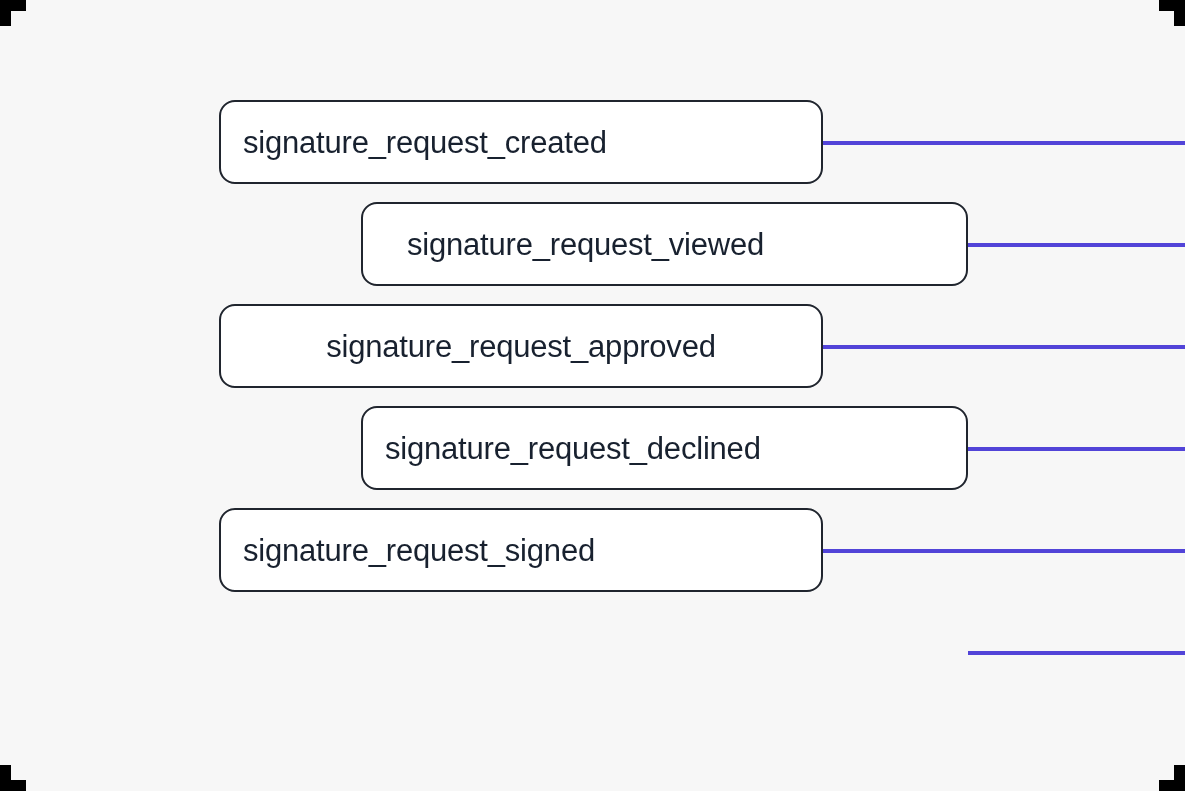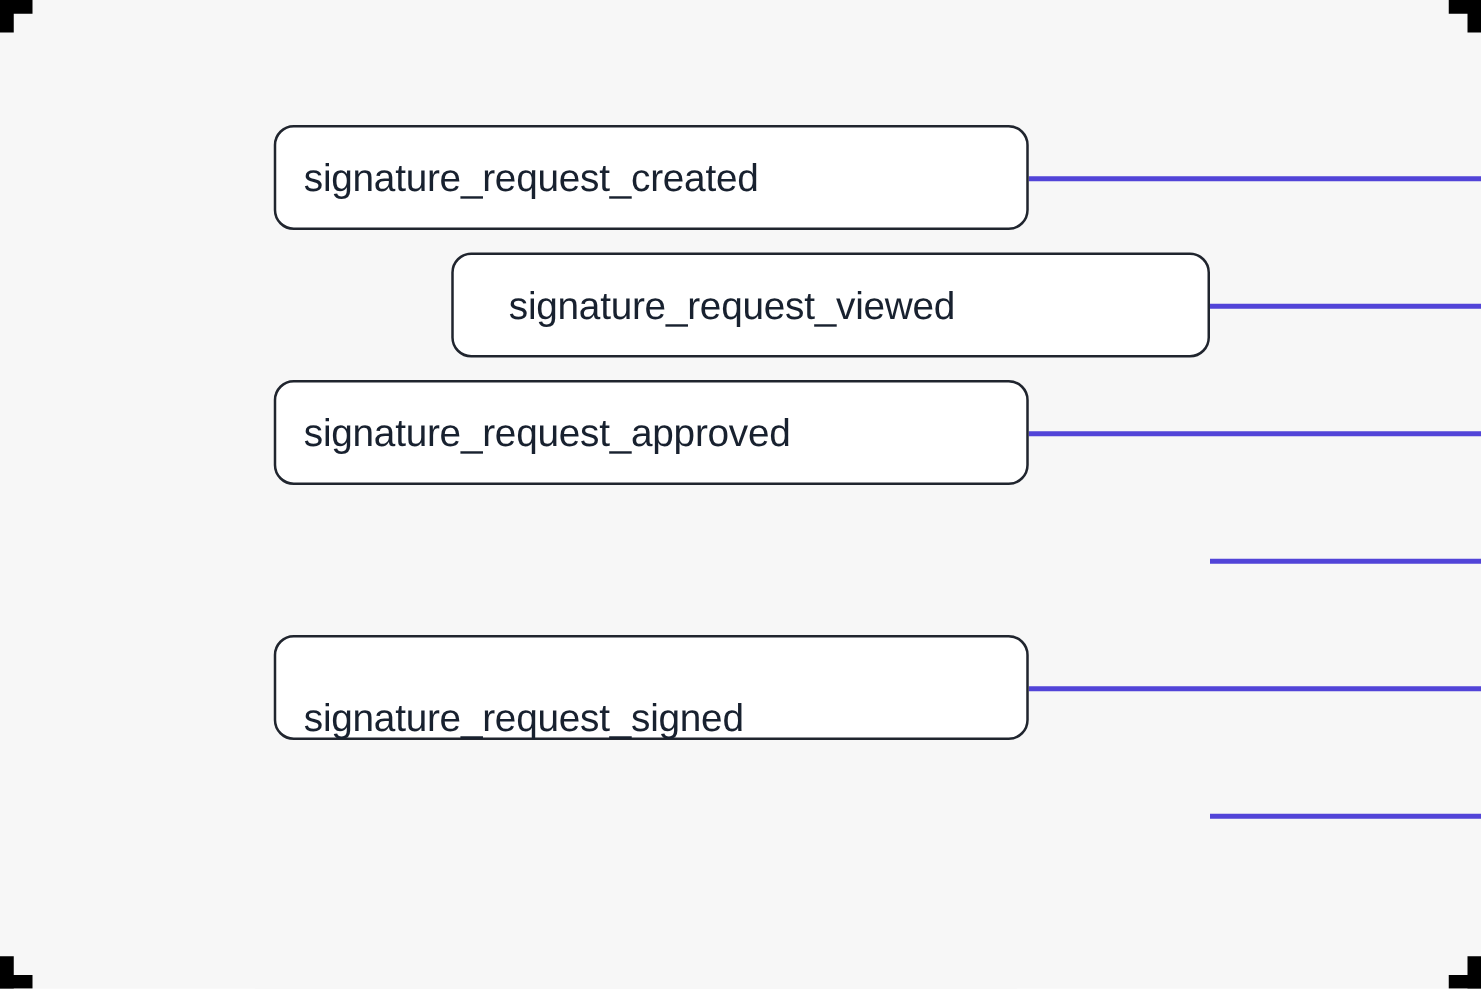"signature_request_approved" div.event-node { justify-content: none -> center }
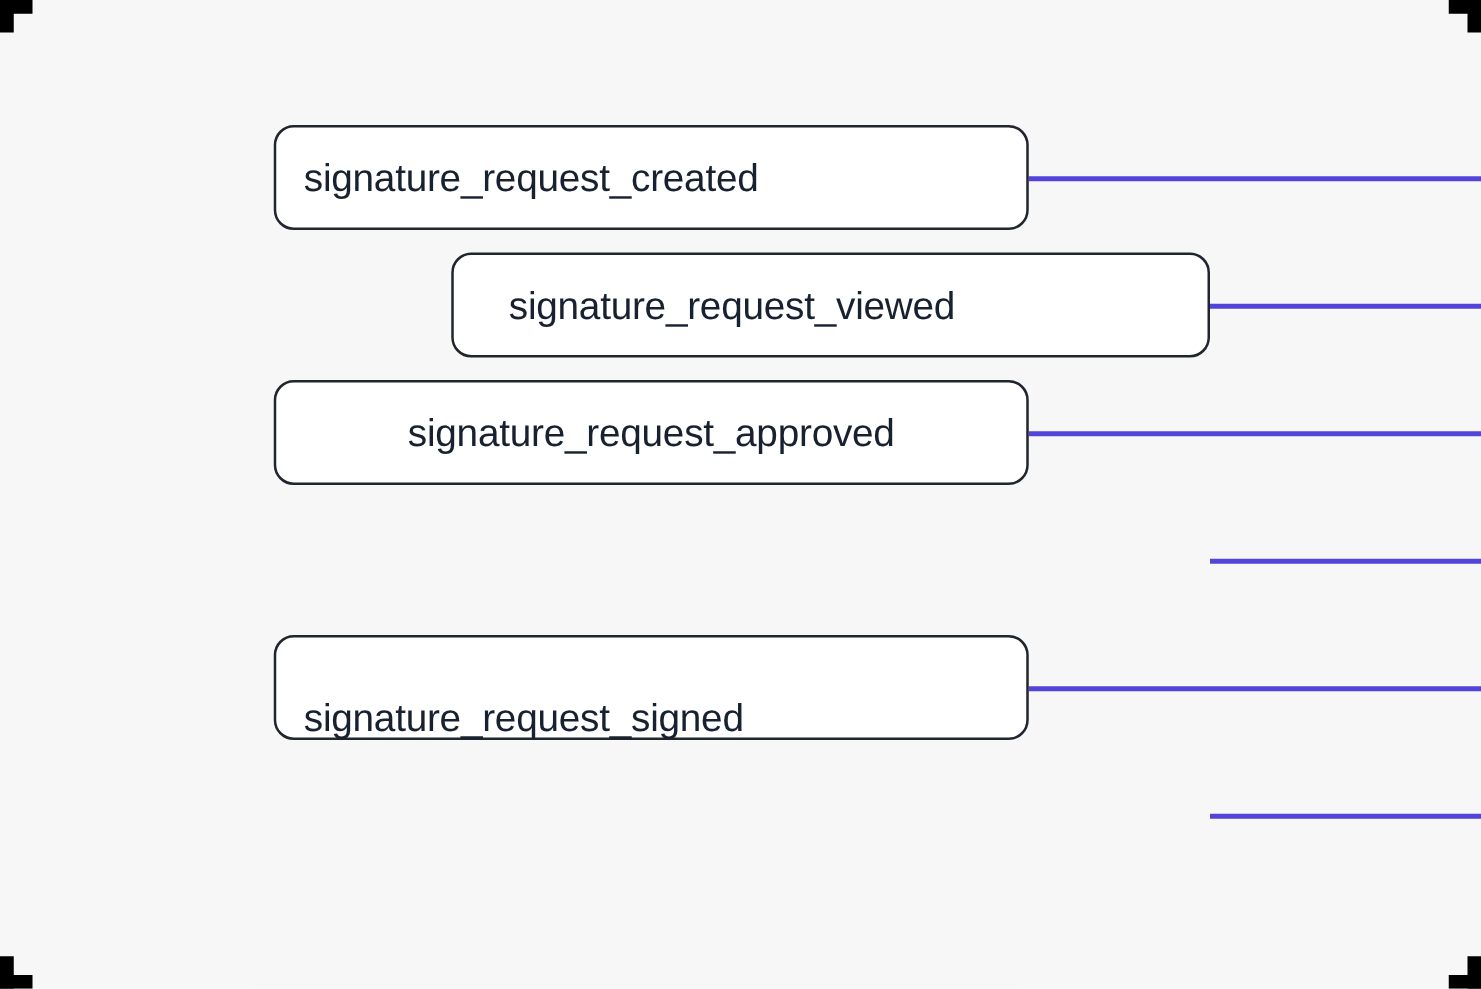"signature_request_declined" div.event-node { html: none -> <div> <span>signature_request_declined</span> </div> }
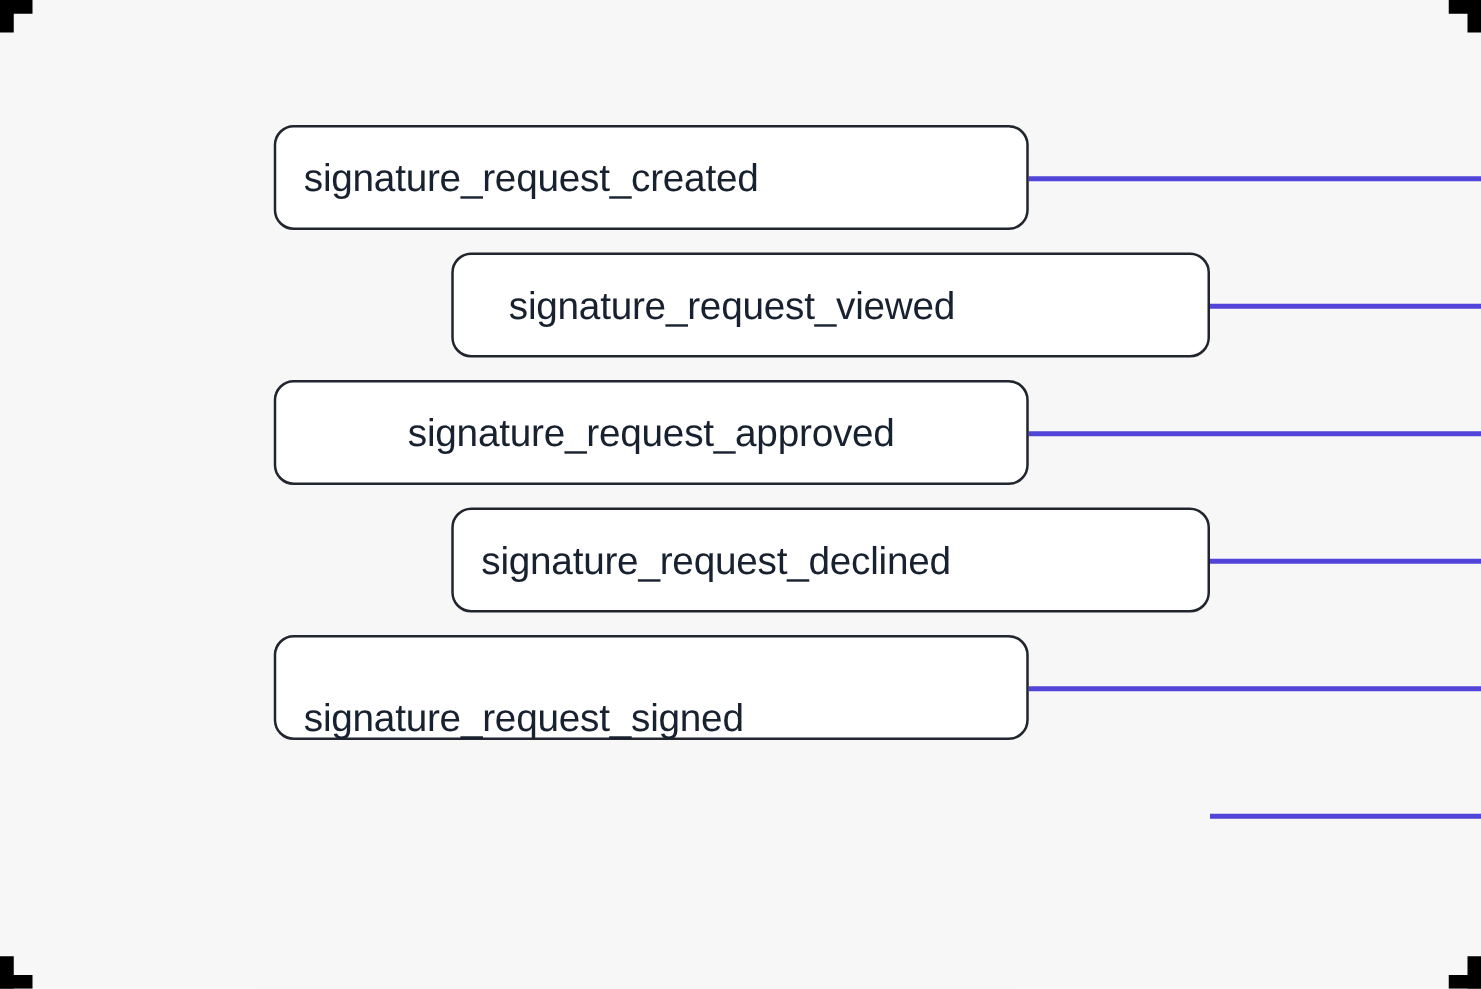"signature_request_signed" div.event-node { align-items: flex-end -> none }
